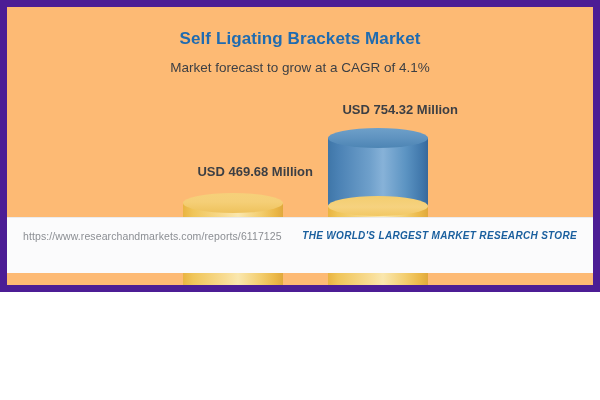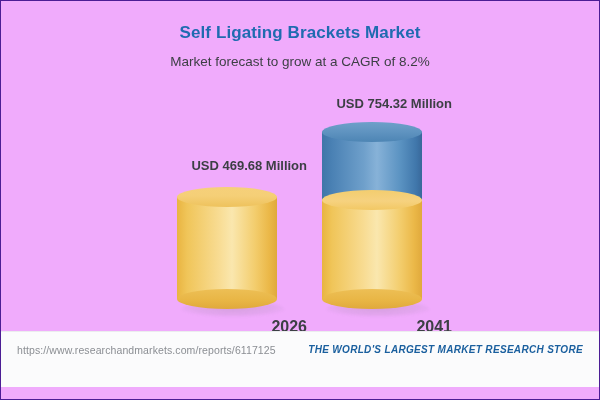"Self Ligating Brackets Market" .card { background: #f0abfc -> #fdba74; border: 1px solid #4c1d95 -> 7px solid #4c1d95; height: 400px -> 292px }
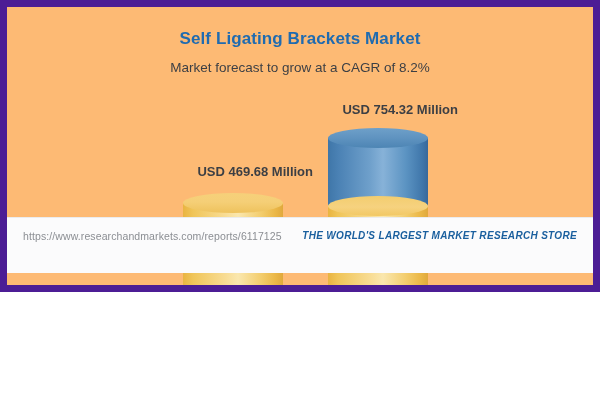"Market forecast to grow at" p.chart-subtitle { text: 8.2% -> 4.1% }
